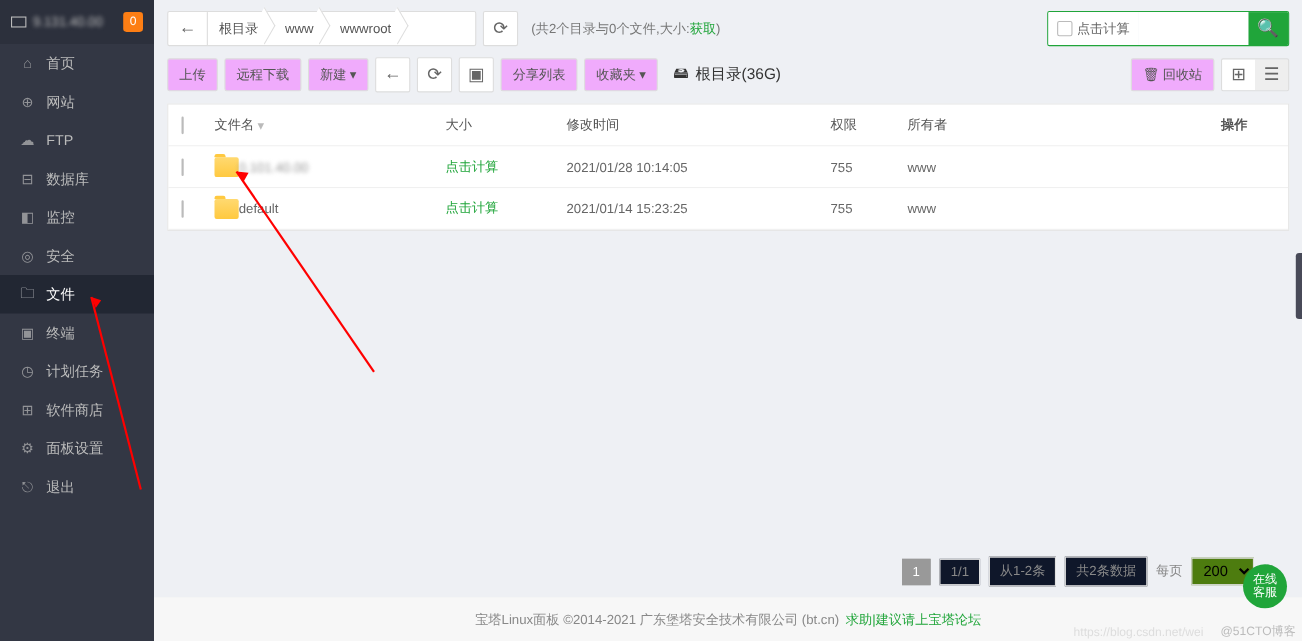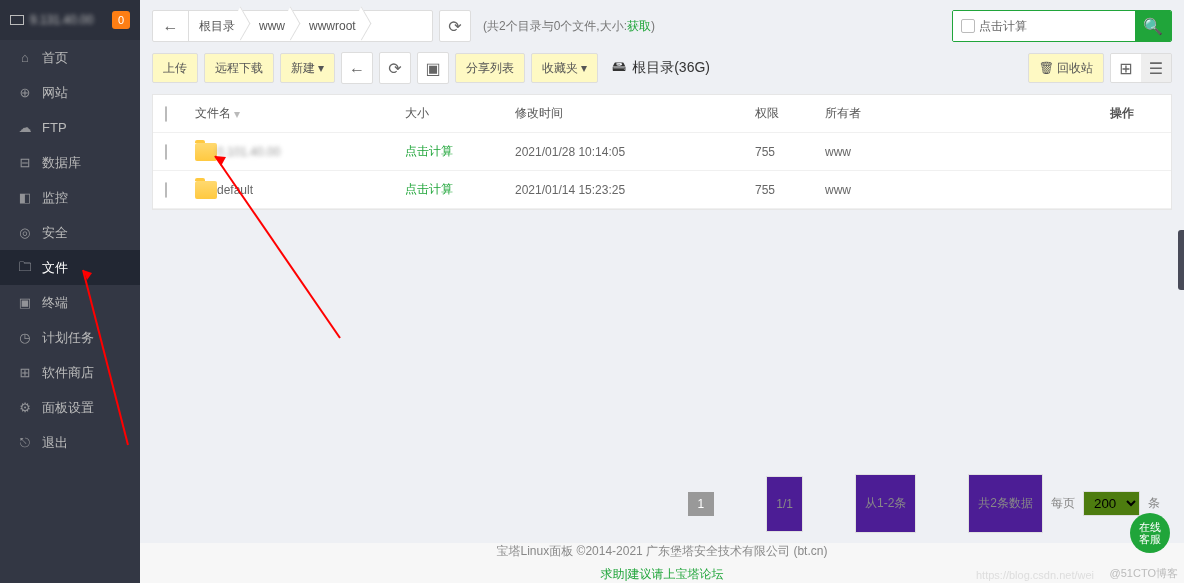"上传" .btn { background: #fef9c3 -> #f0abfc }
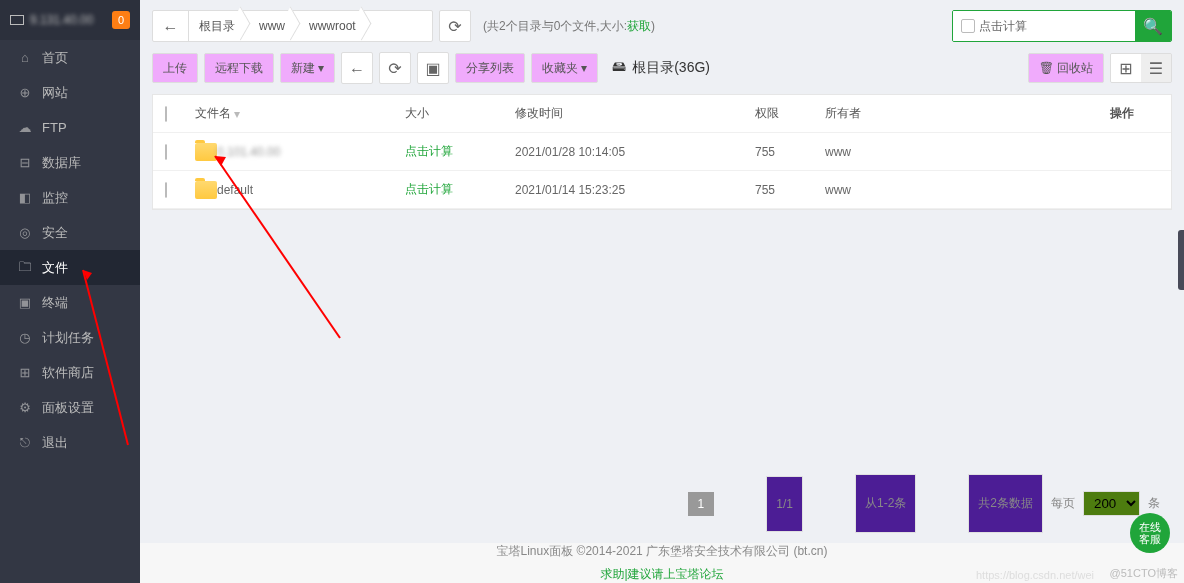"1/1" .page-info, .page-total { background: #4c1d95 -> #0f172a; margin-left: 44px -> none; padding: 20px 9px -> 4px 9px }
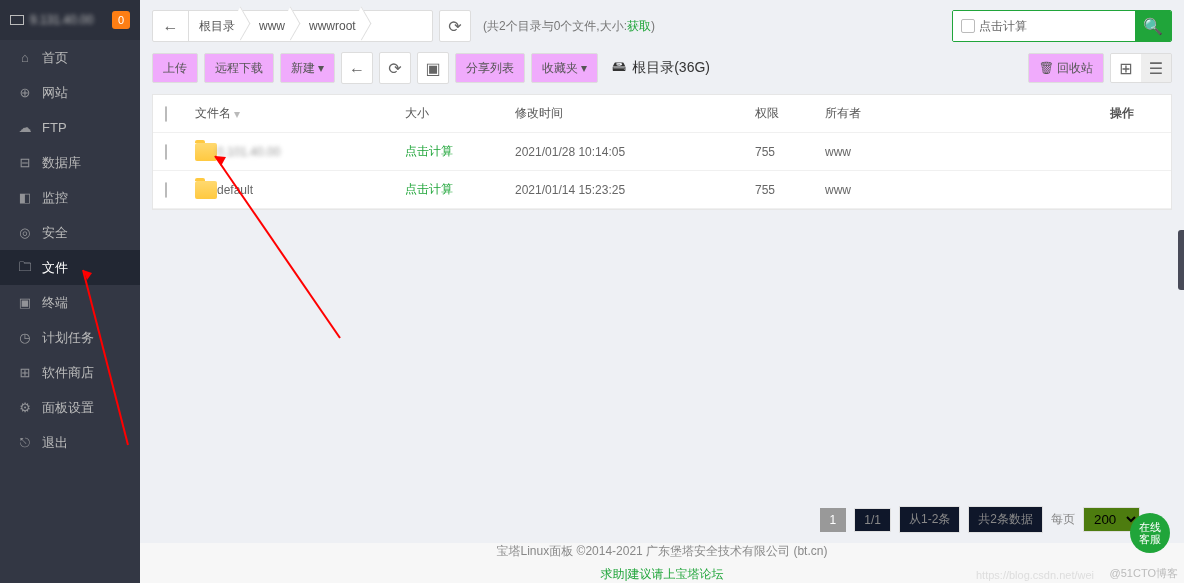"宝塔Linux面板 ©2014-2021 广东堡塔安全技术有限公司" .footer { flex-direction: column -> none }
